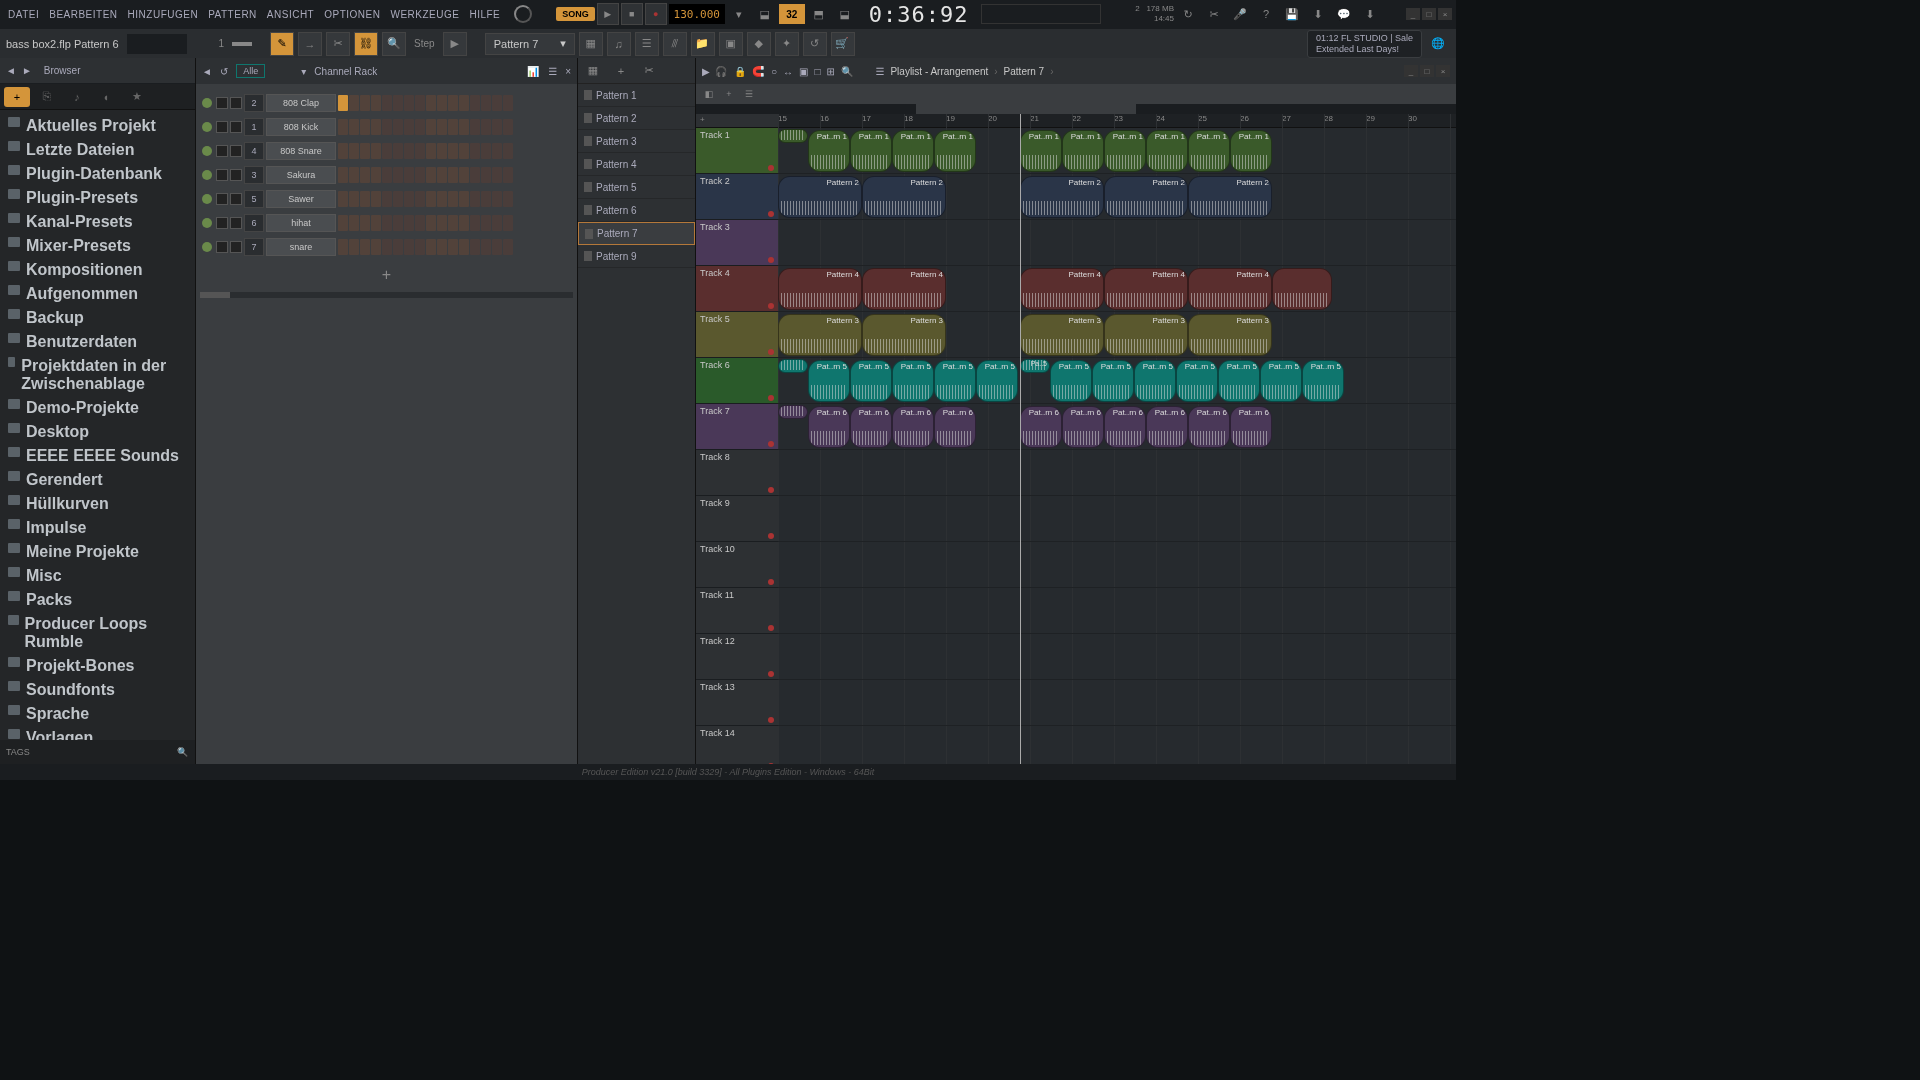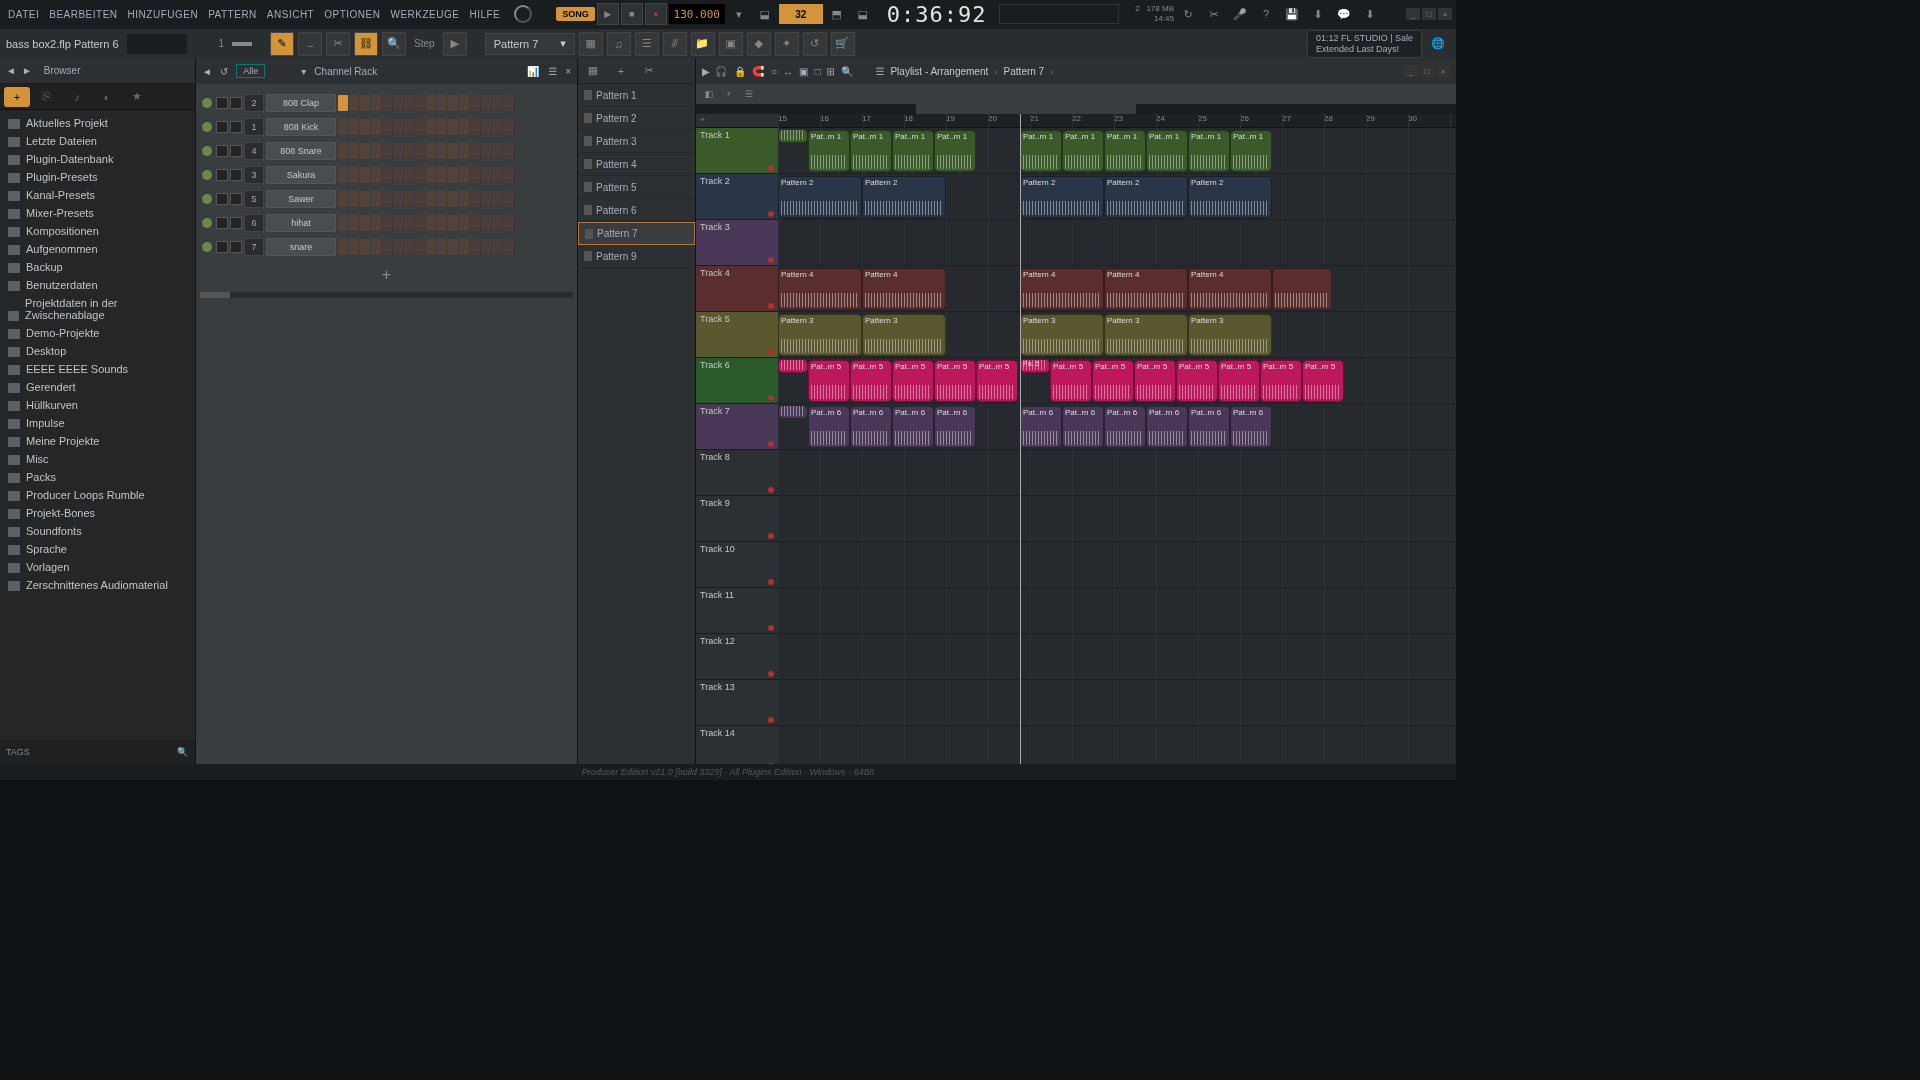"32" .tempo-box { width: 44px -> 26px }
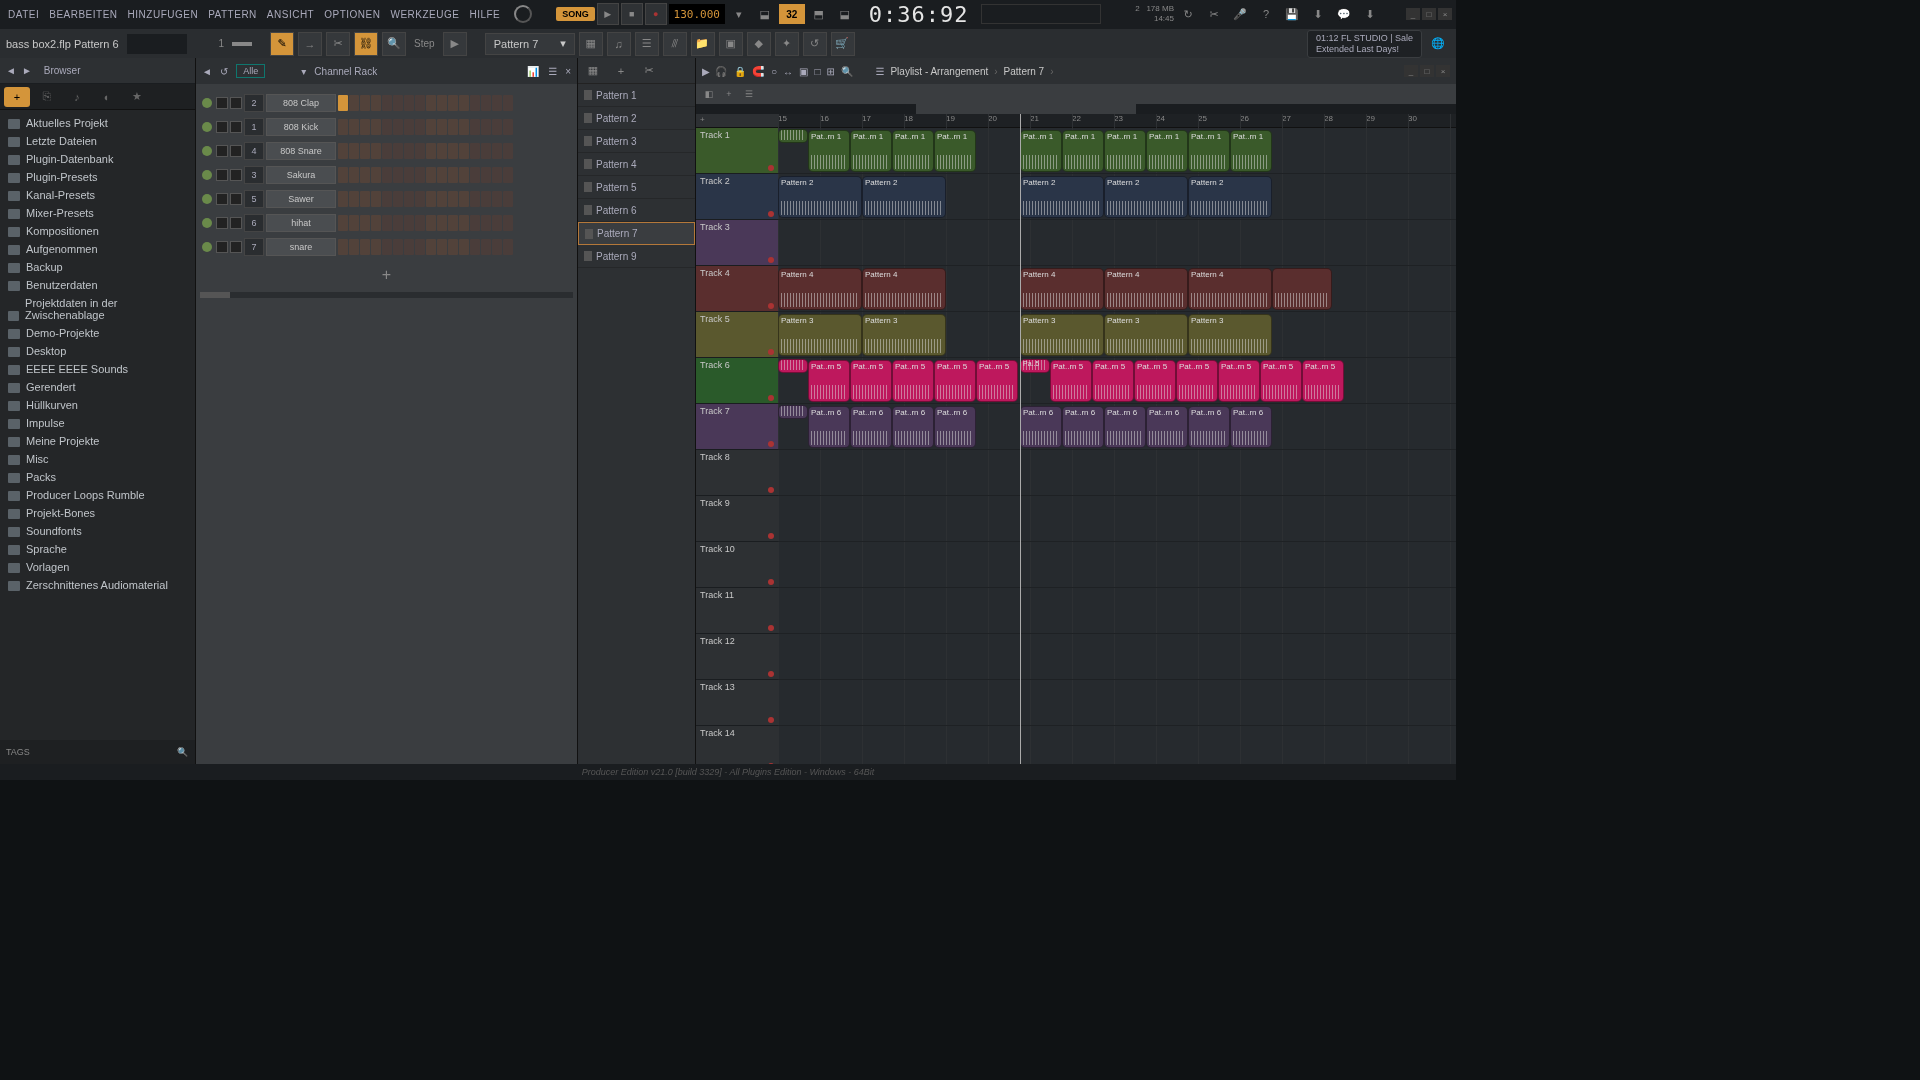"Aktuelles Projekt" .tree-item { align-items: flex-end -> flex-start; font-size: 11px -> 16px; font-weight: none -> bold }
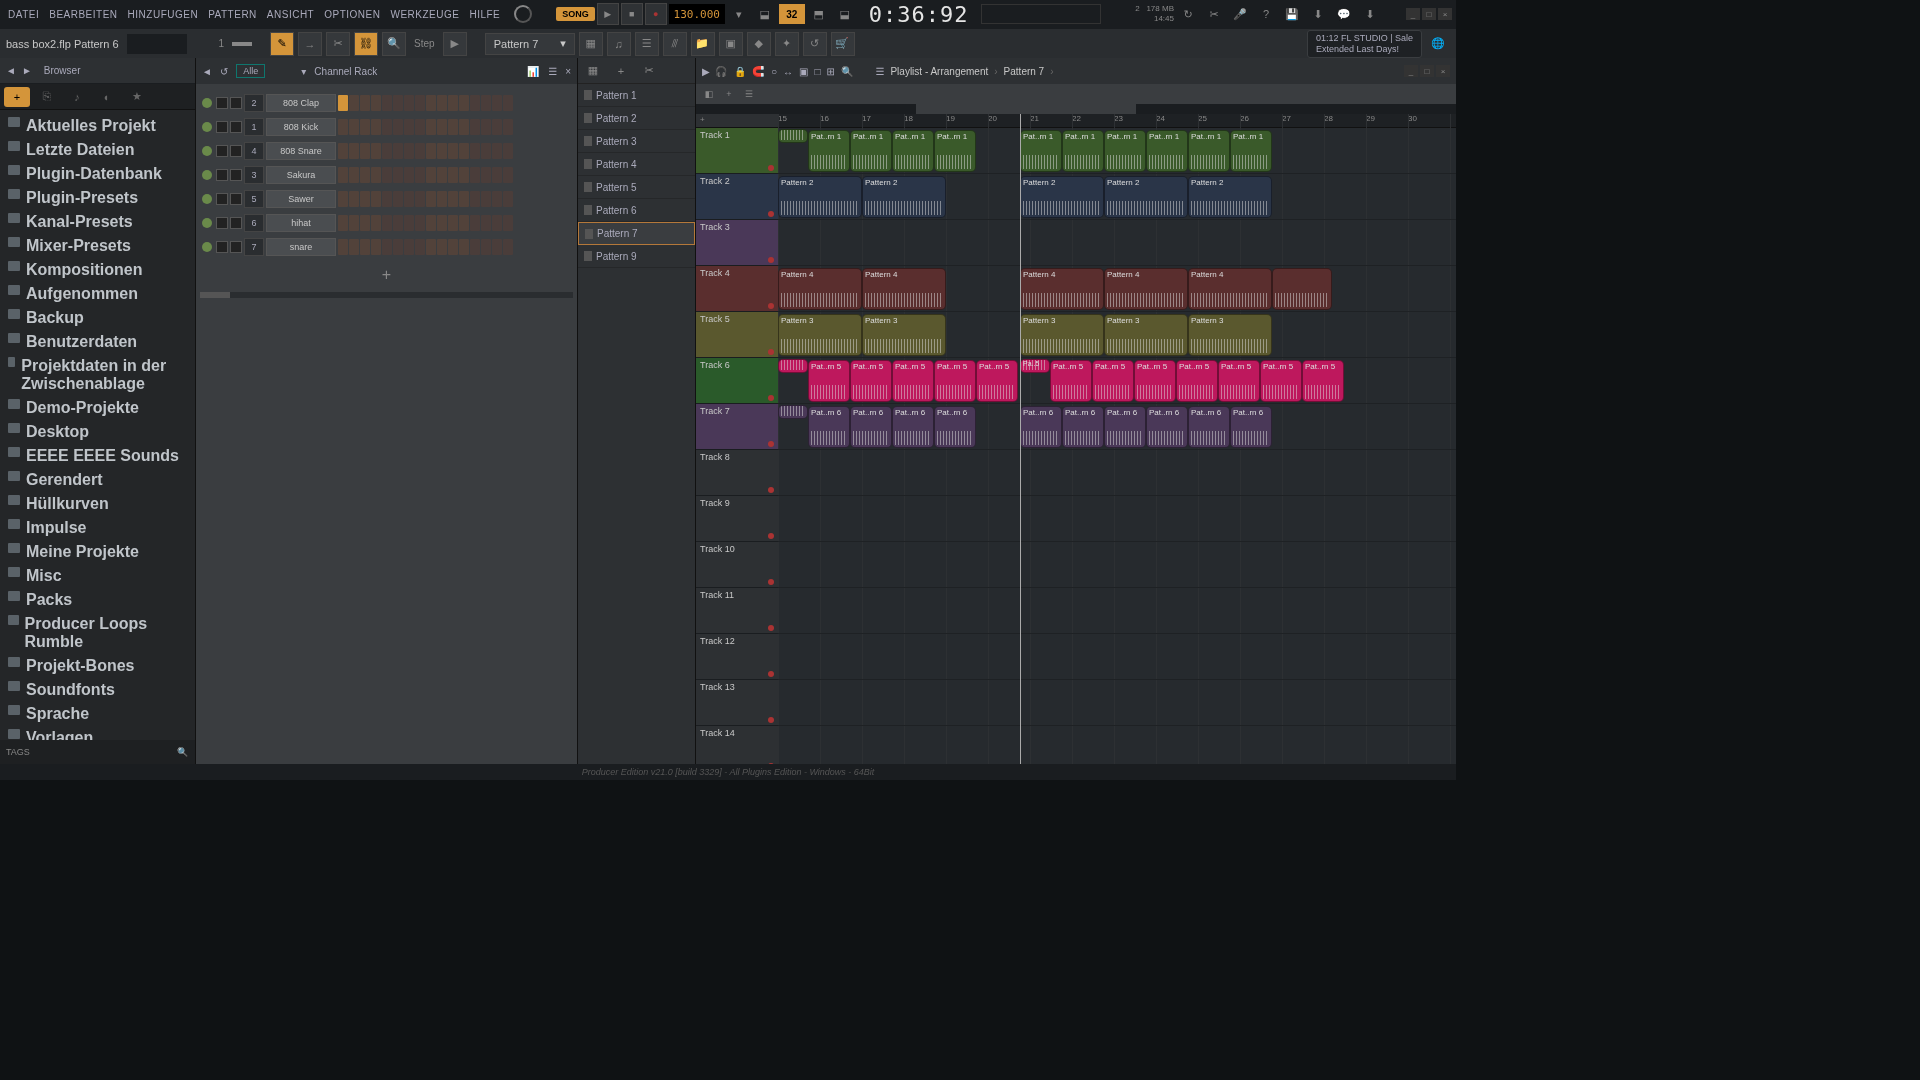"Pat..rn 1" .clip { border-radius: 5px -> 12px; text-align: none -> right }
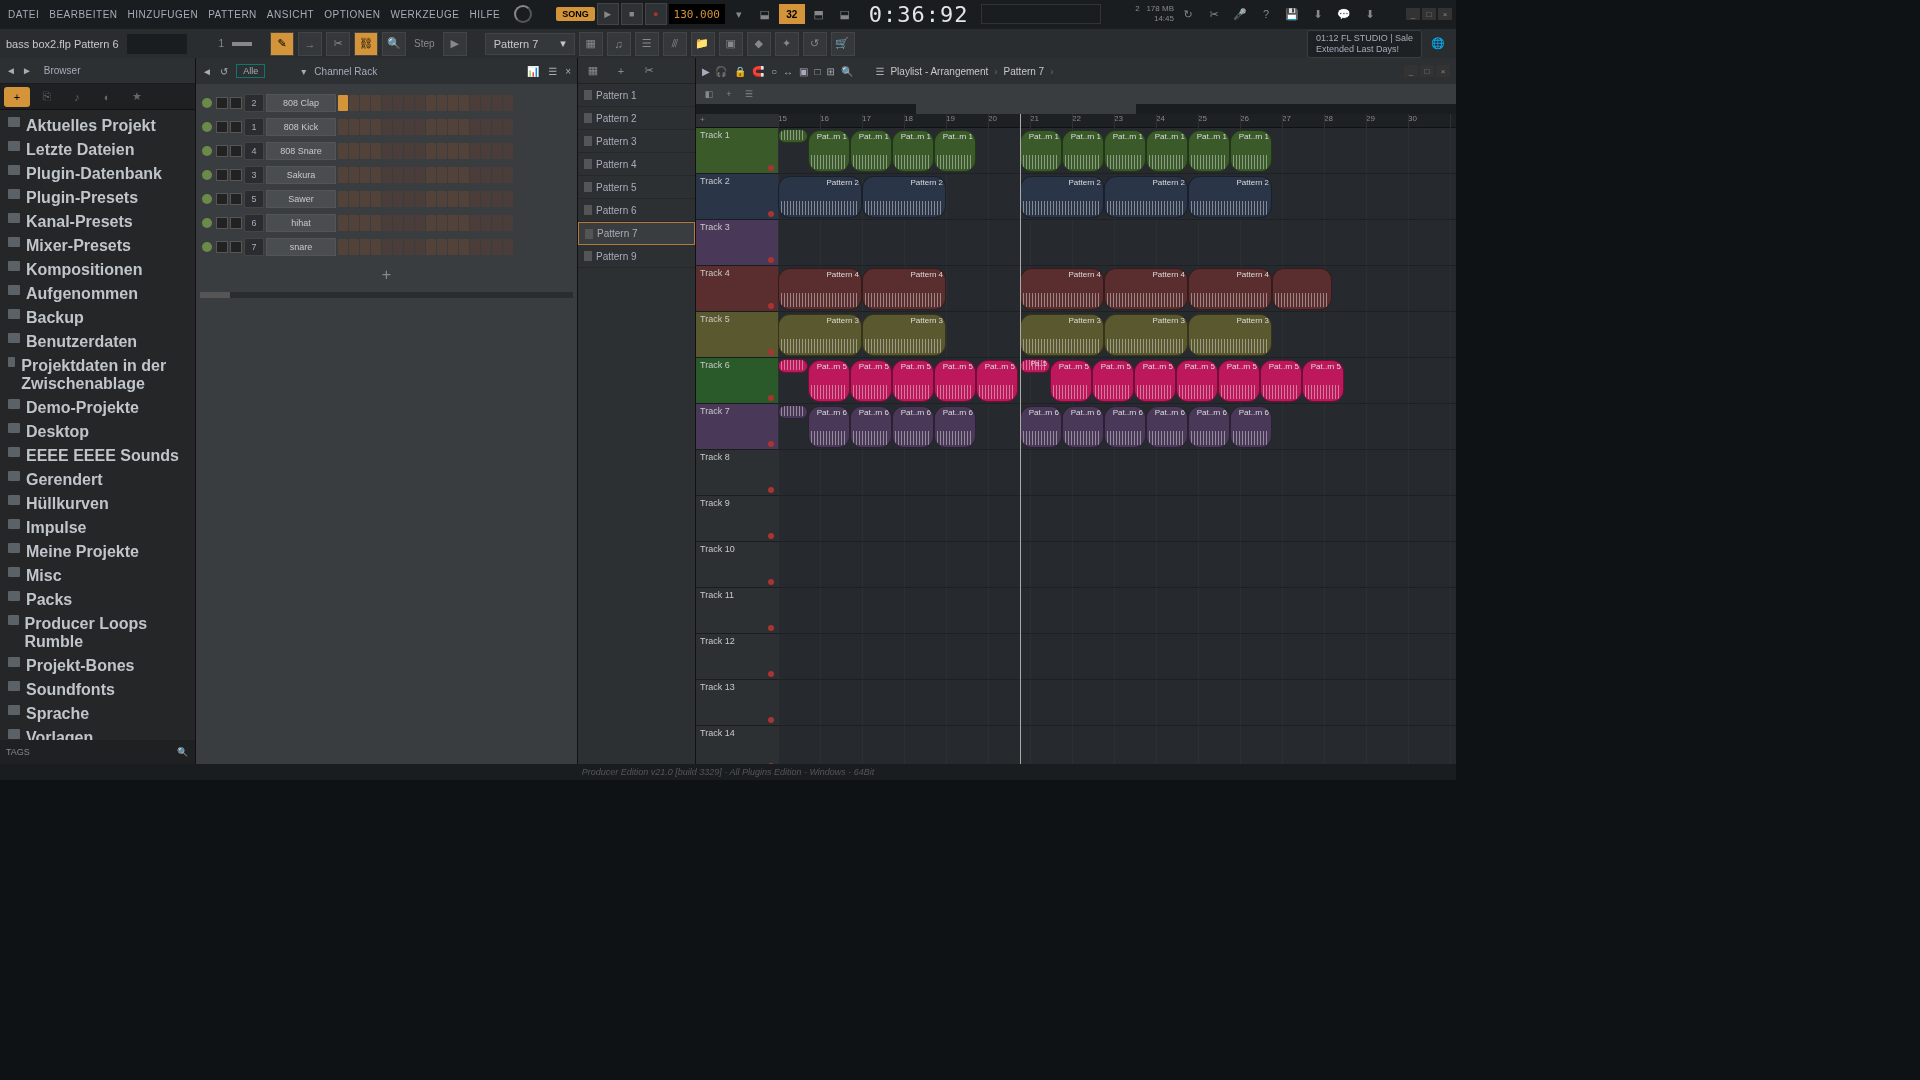"Pat..rn 5" .clip-green2 { background: #be185d -> #0f766e }
